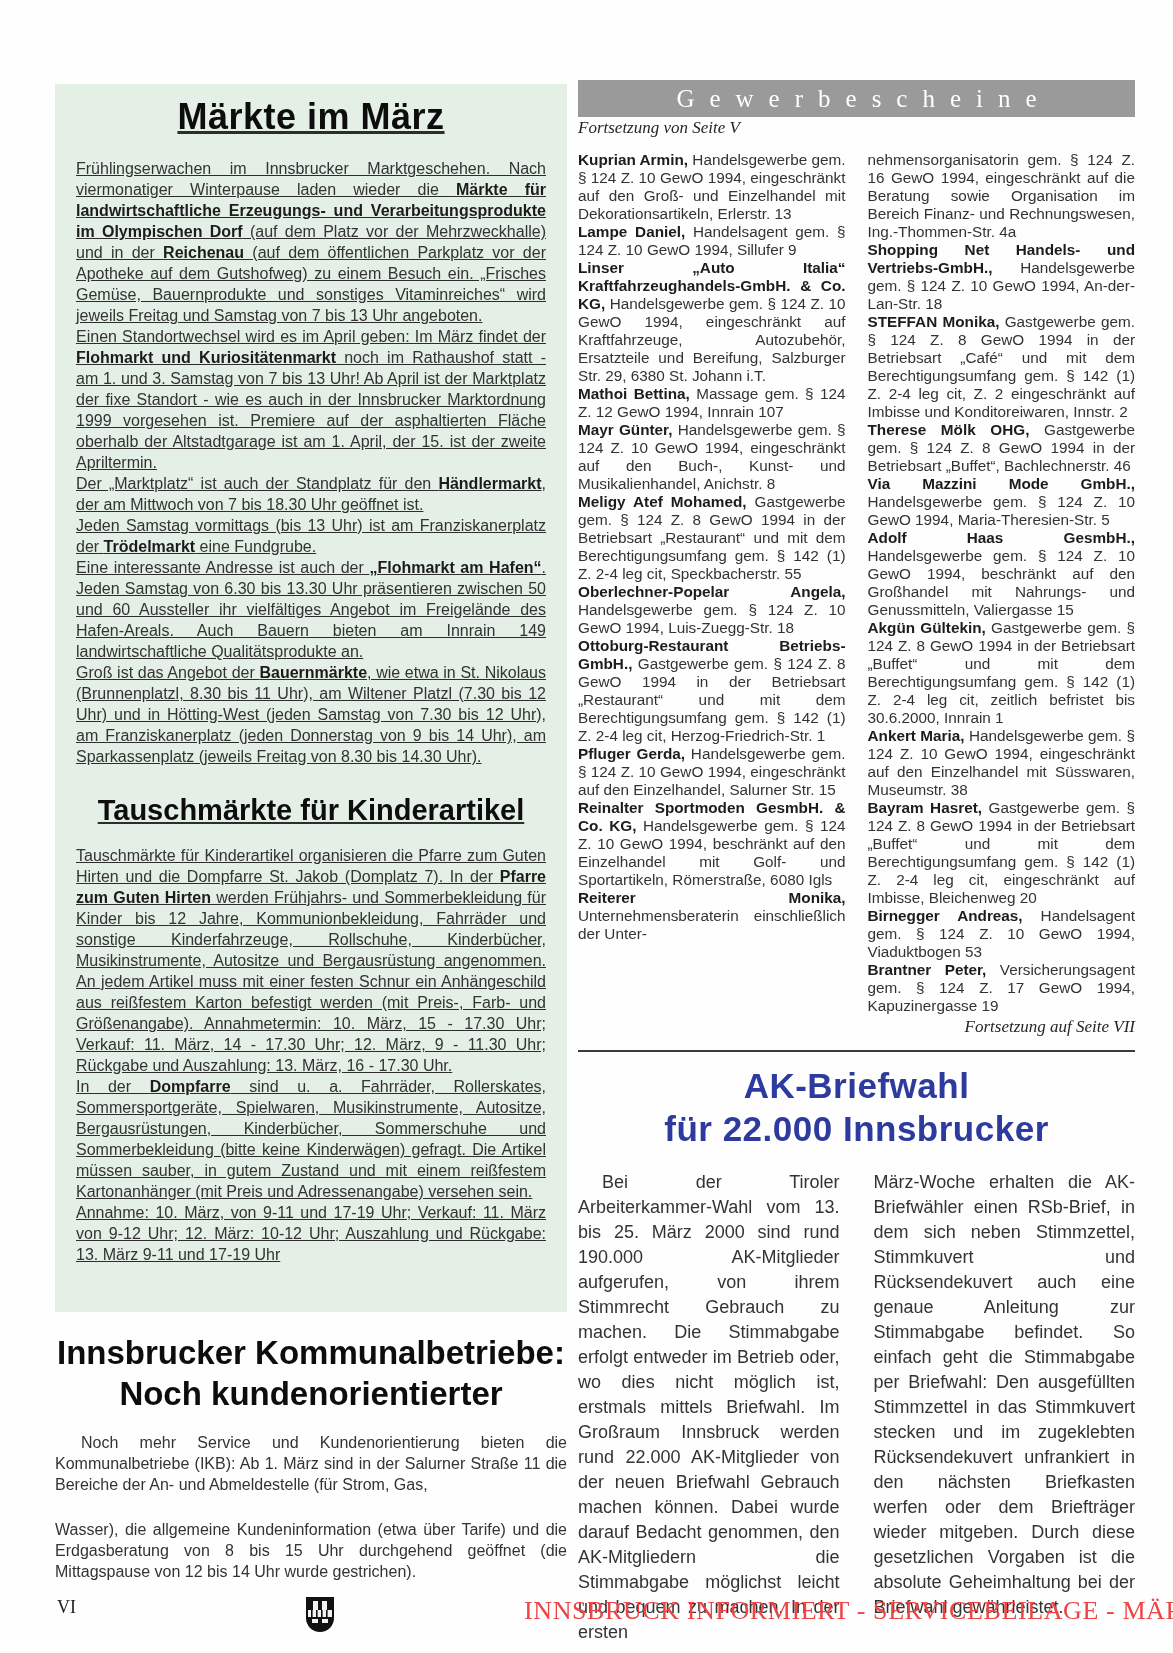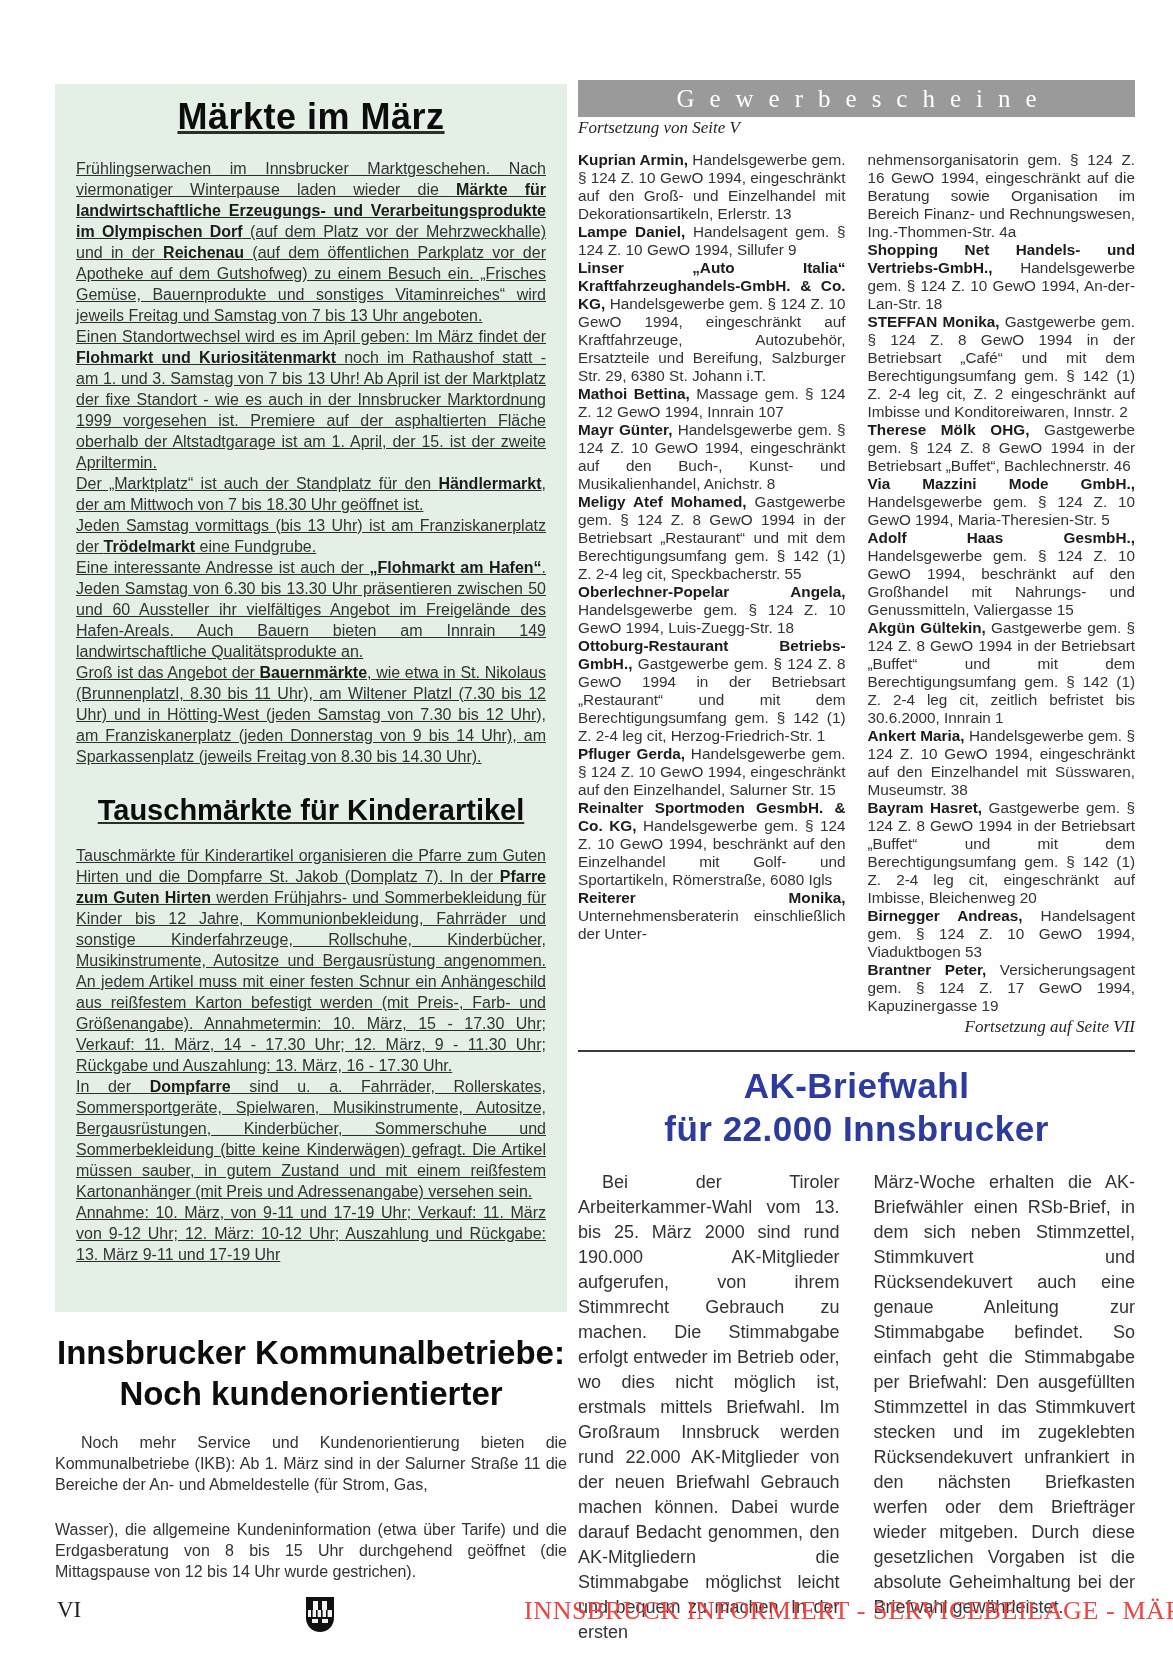"VI" .page-number { font-size: 23px -> 18px }
